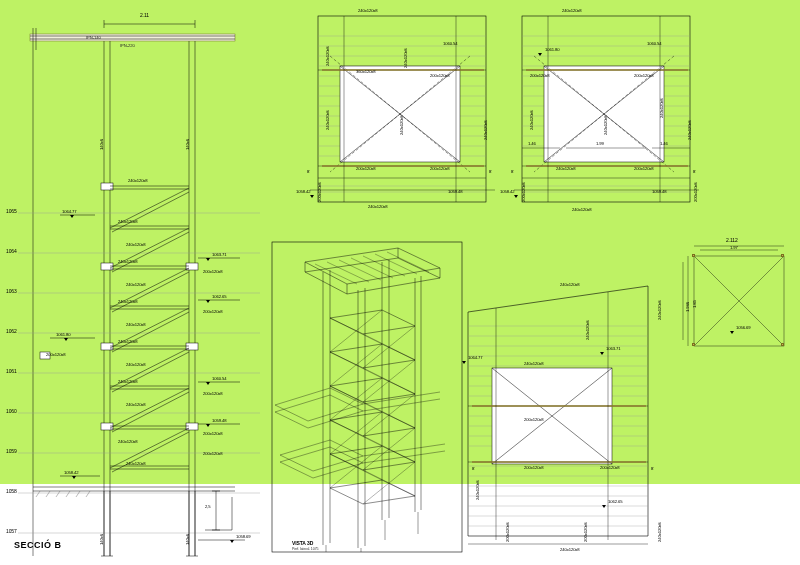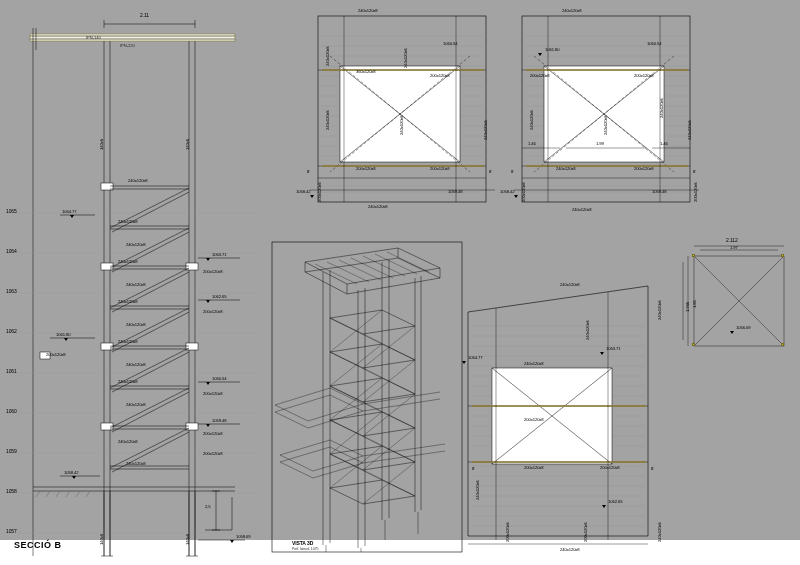"SECCIÓ B" #sheet { background: #a3a3a3 -> #bef264; height: 540px -> 484px }
